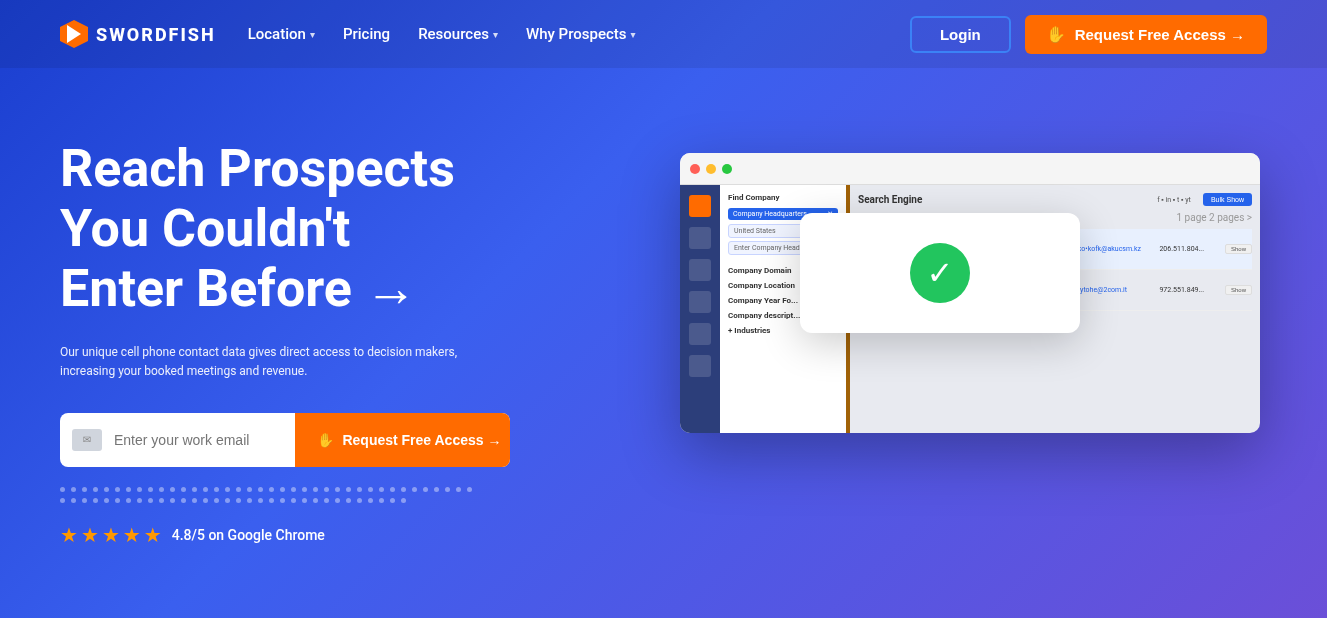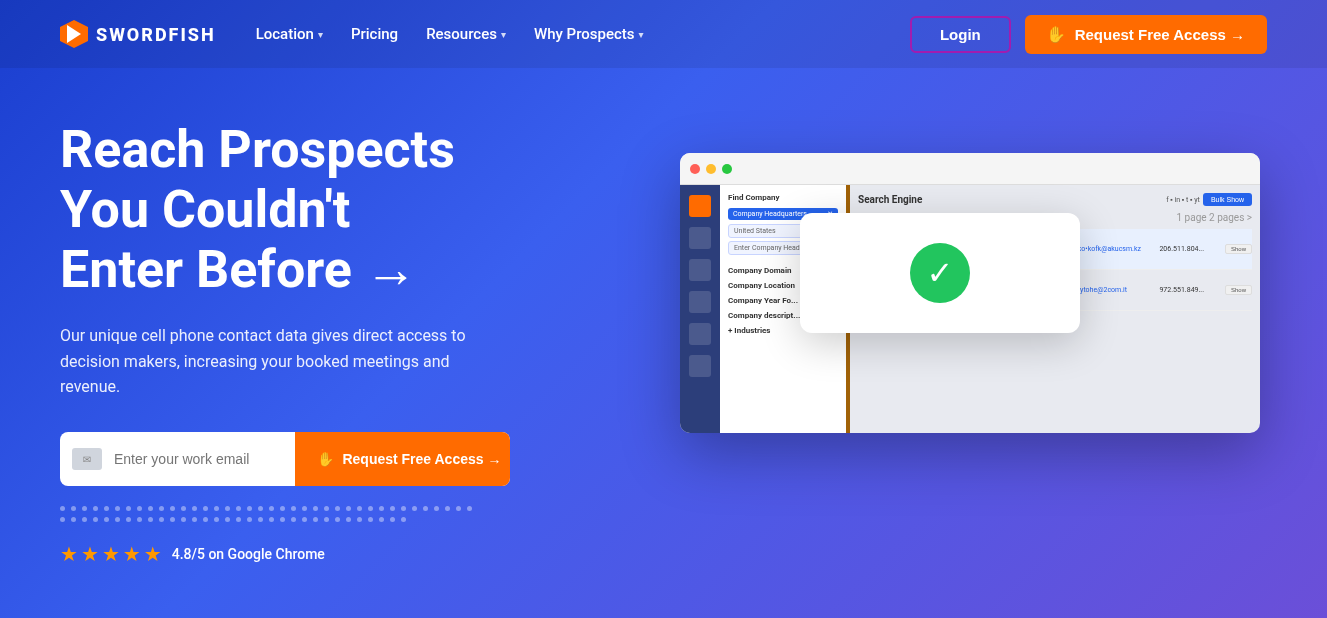"SWORDFISH" .nav-left { gap: 40px -> 32px }
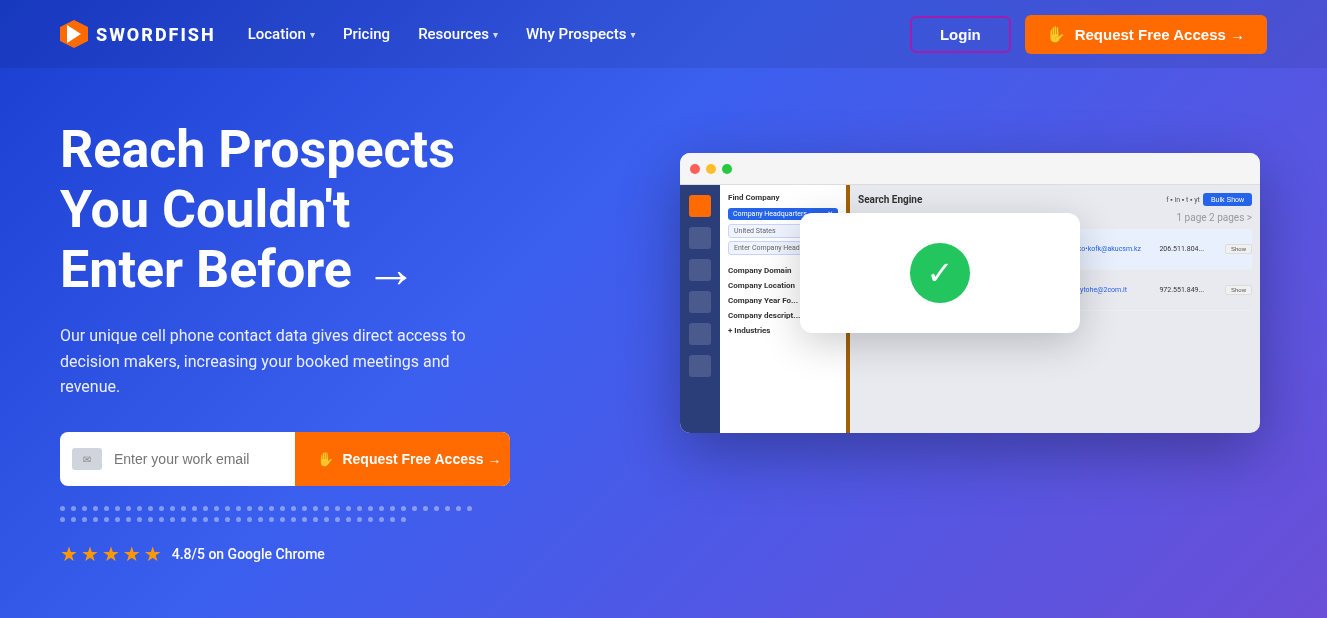"Login" .btn-login { border: 2px solid #a21caf -> 2px solid #3b82f6 }
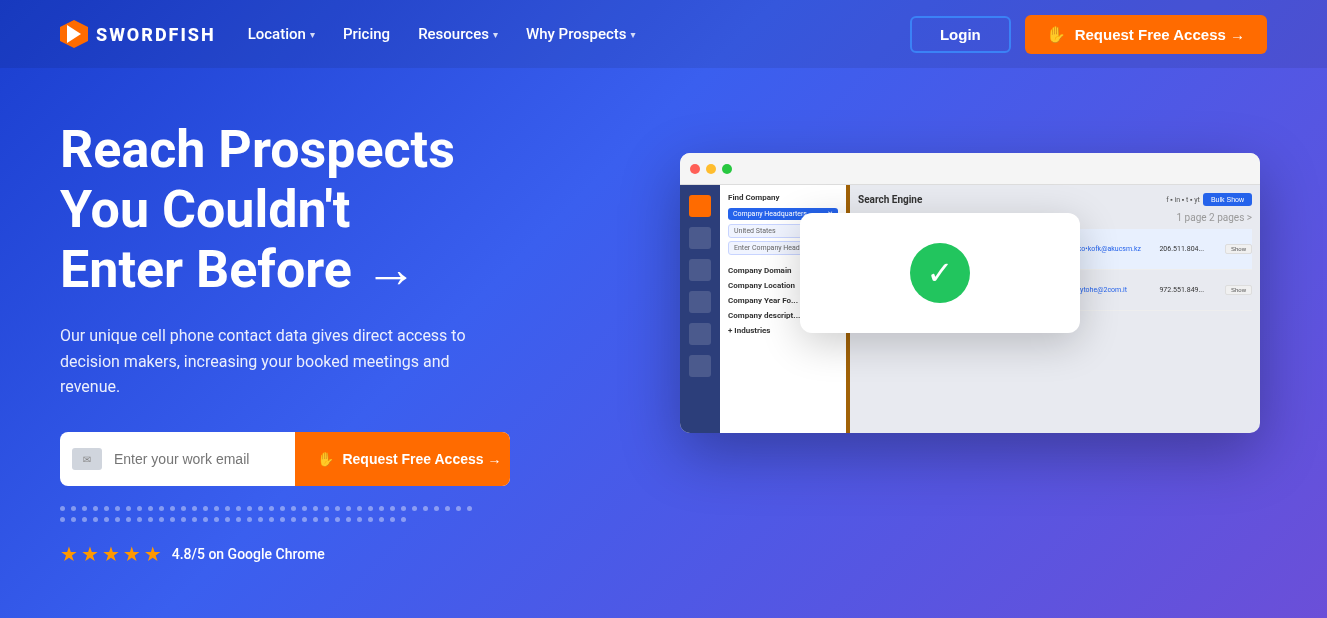"f ▪ in ▪ t" div { gap: 3px -> 12px }
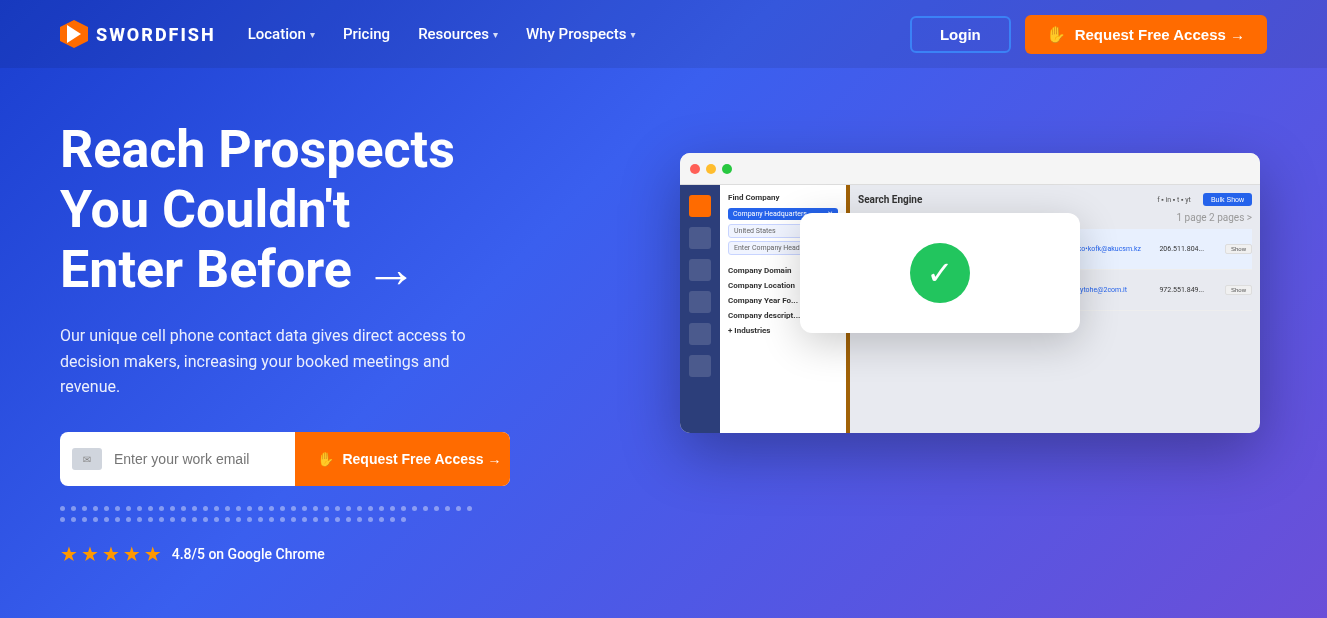"Our unique cell phone contact" .hero-desc { font-size: 16px -> 12px }
